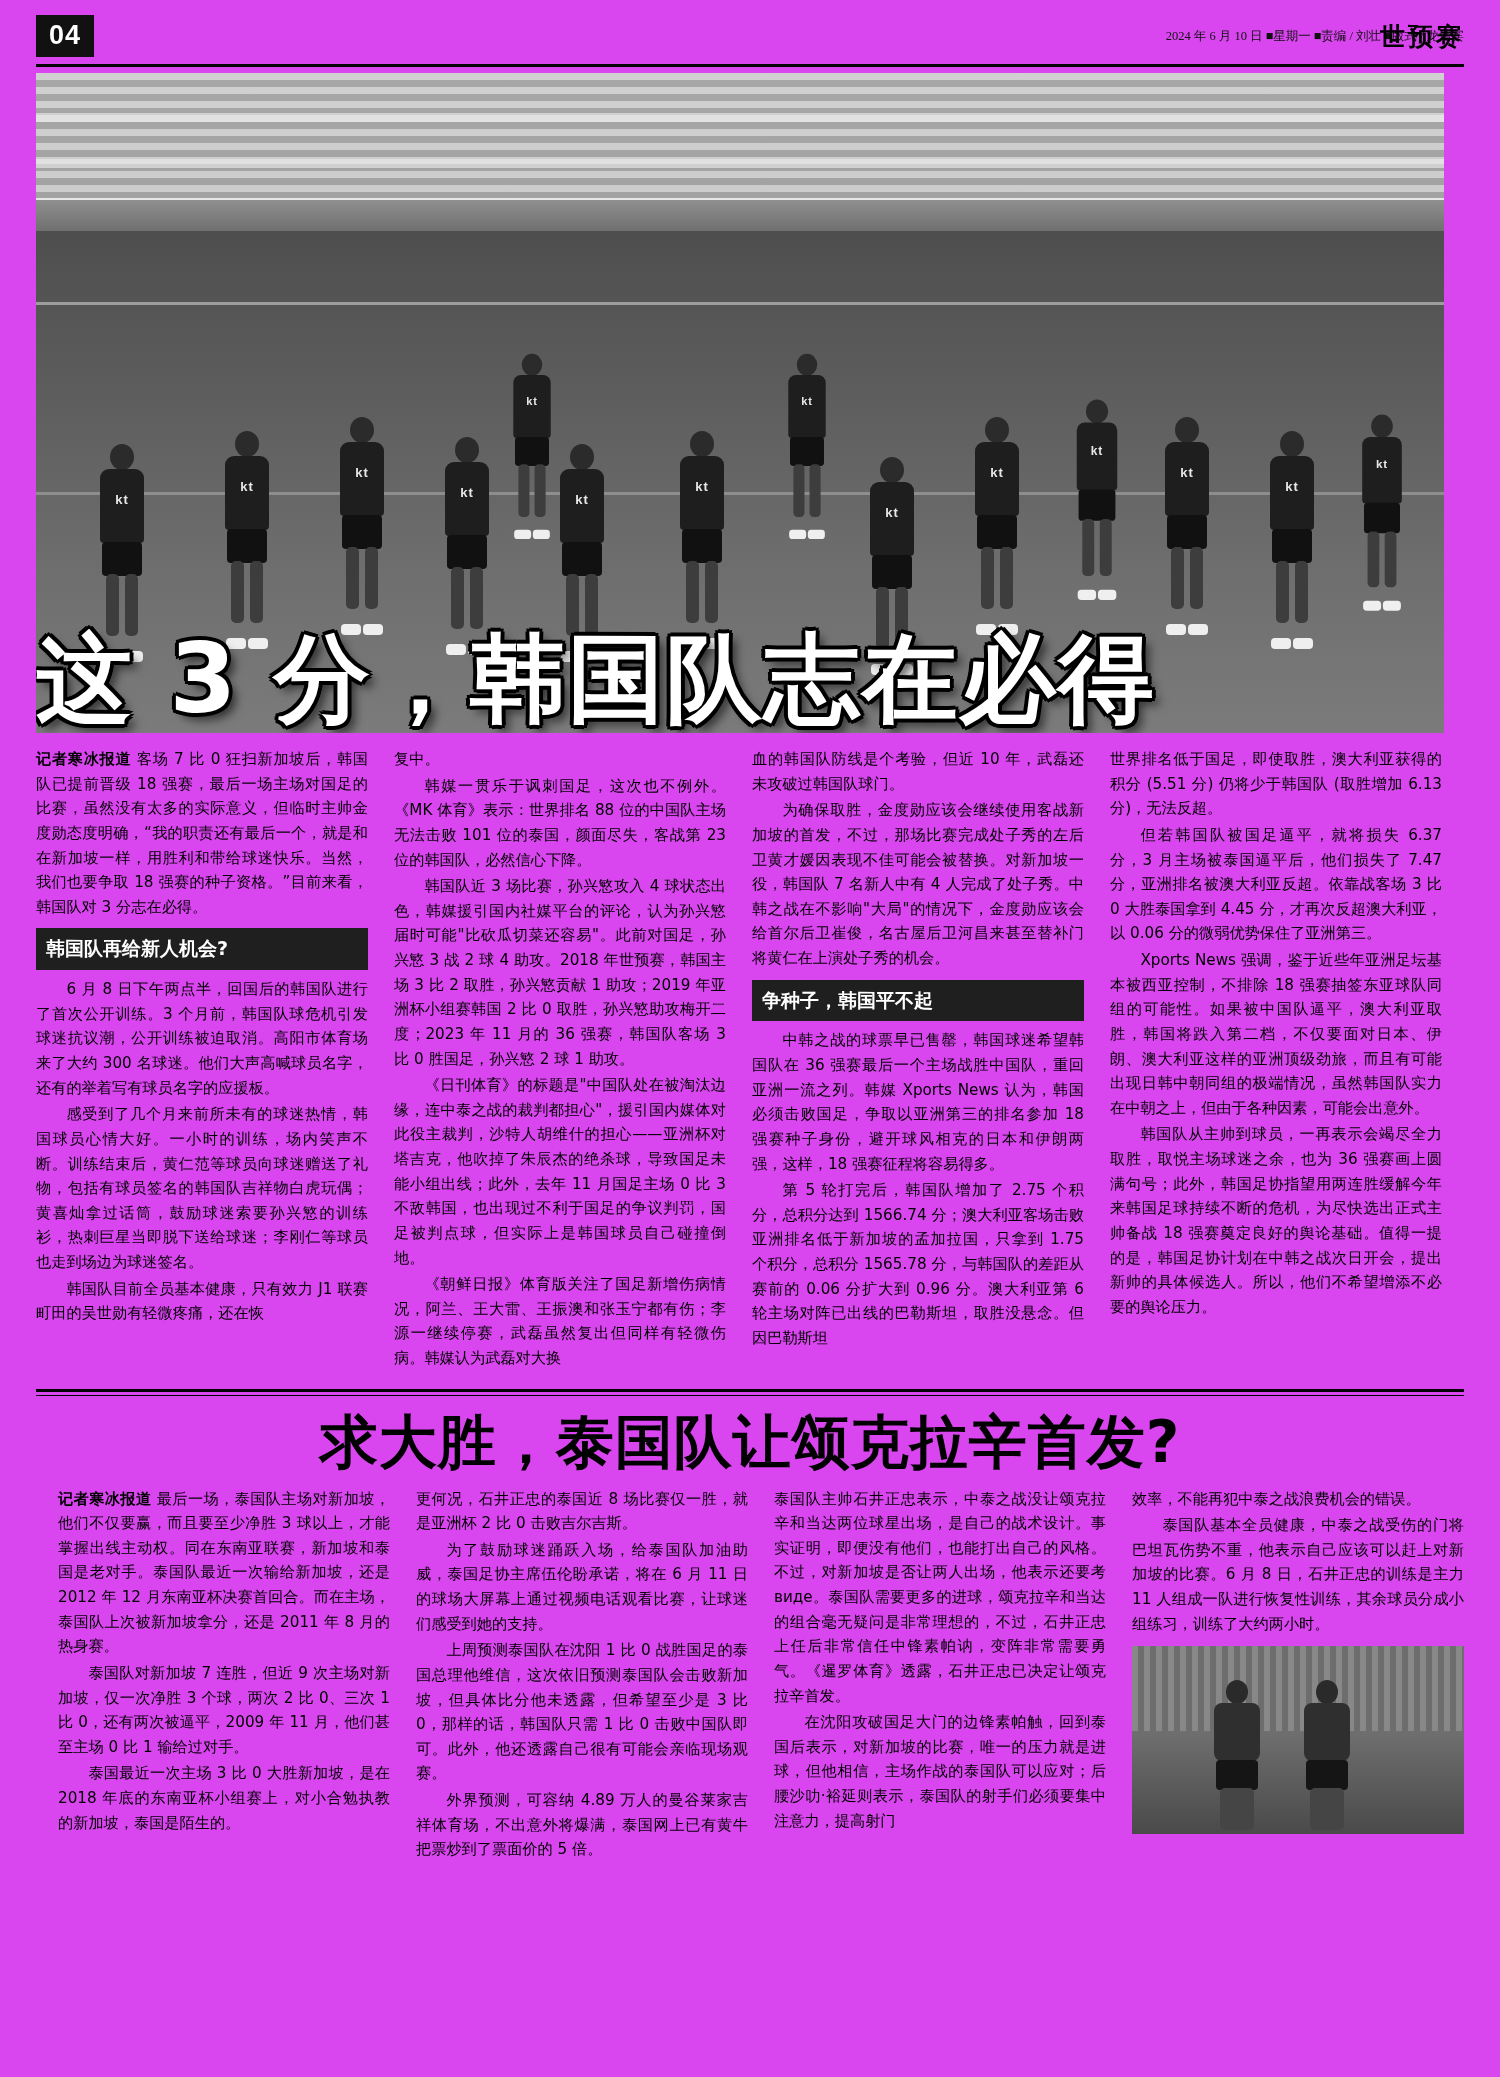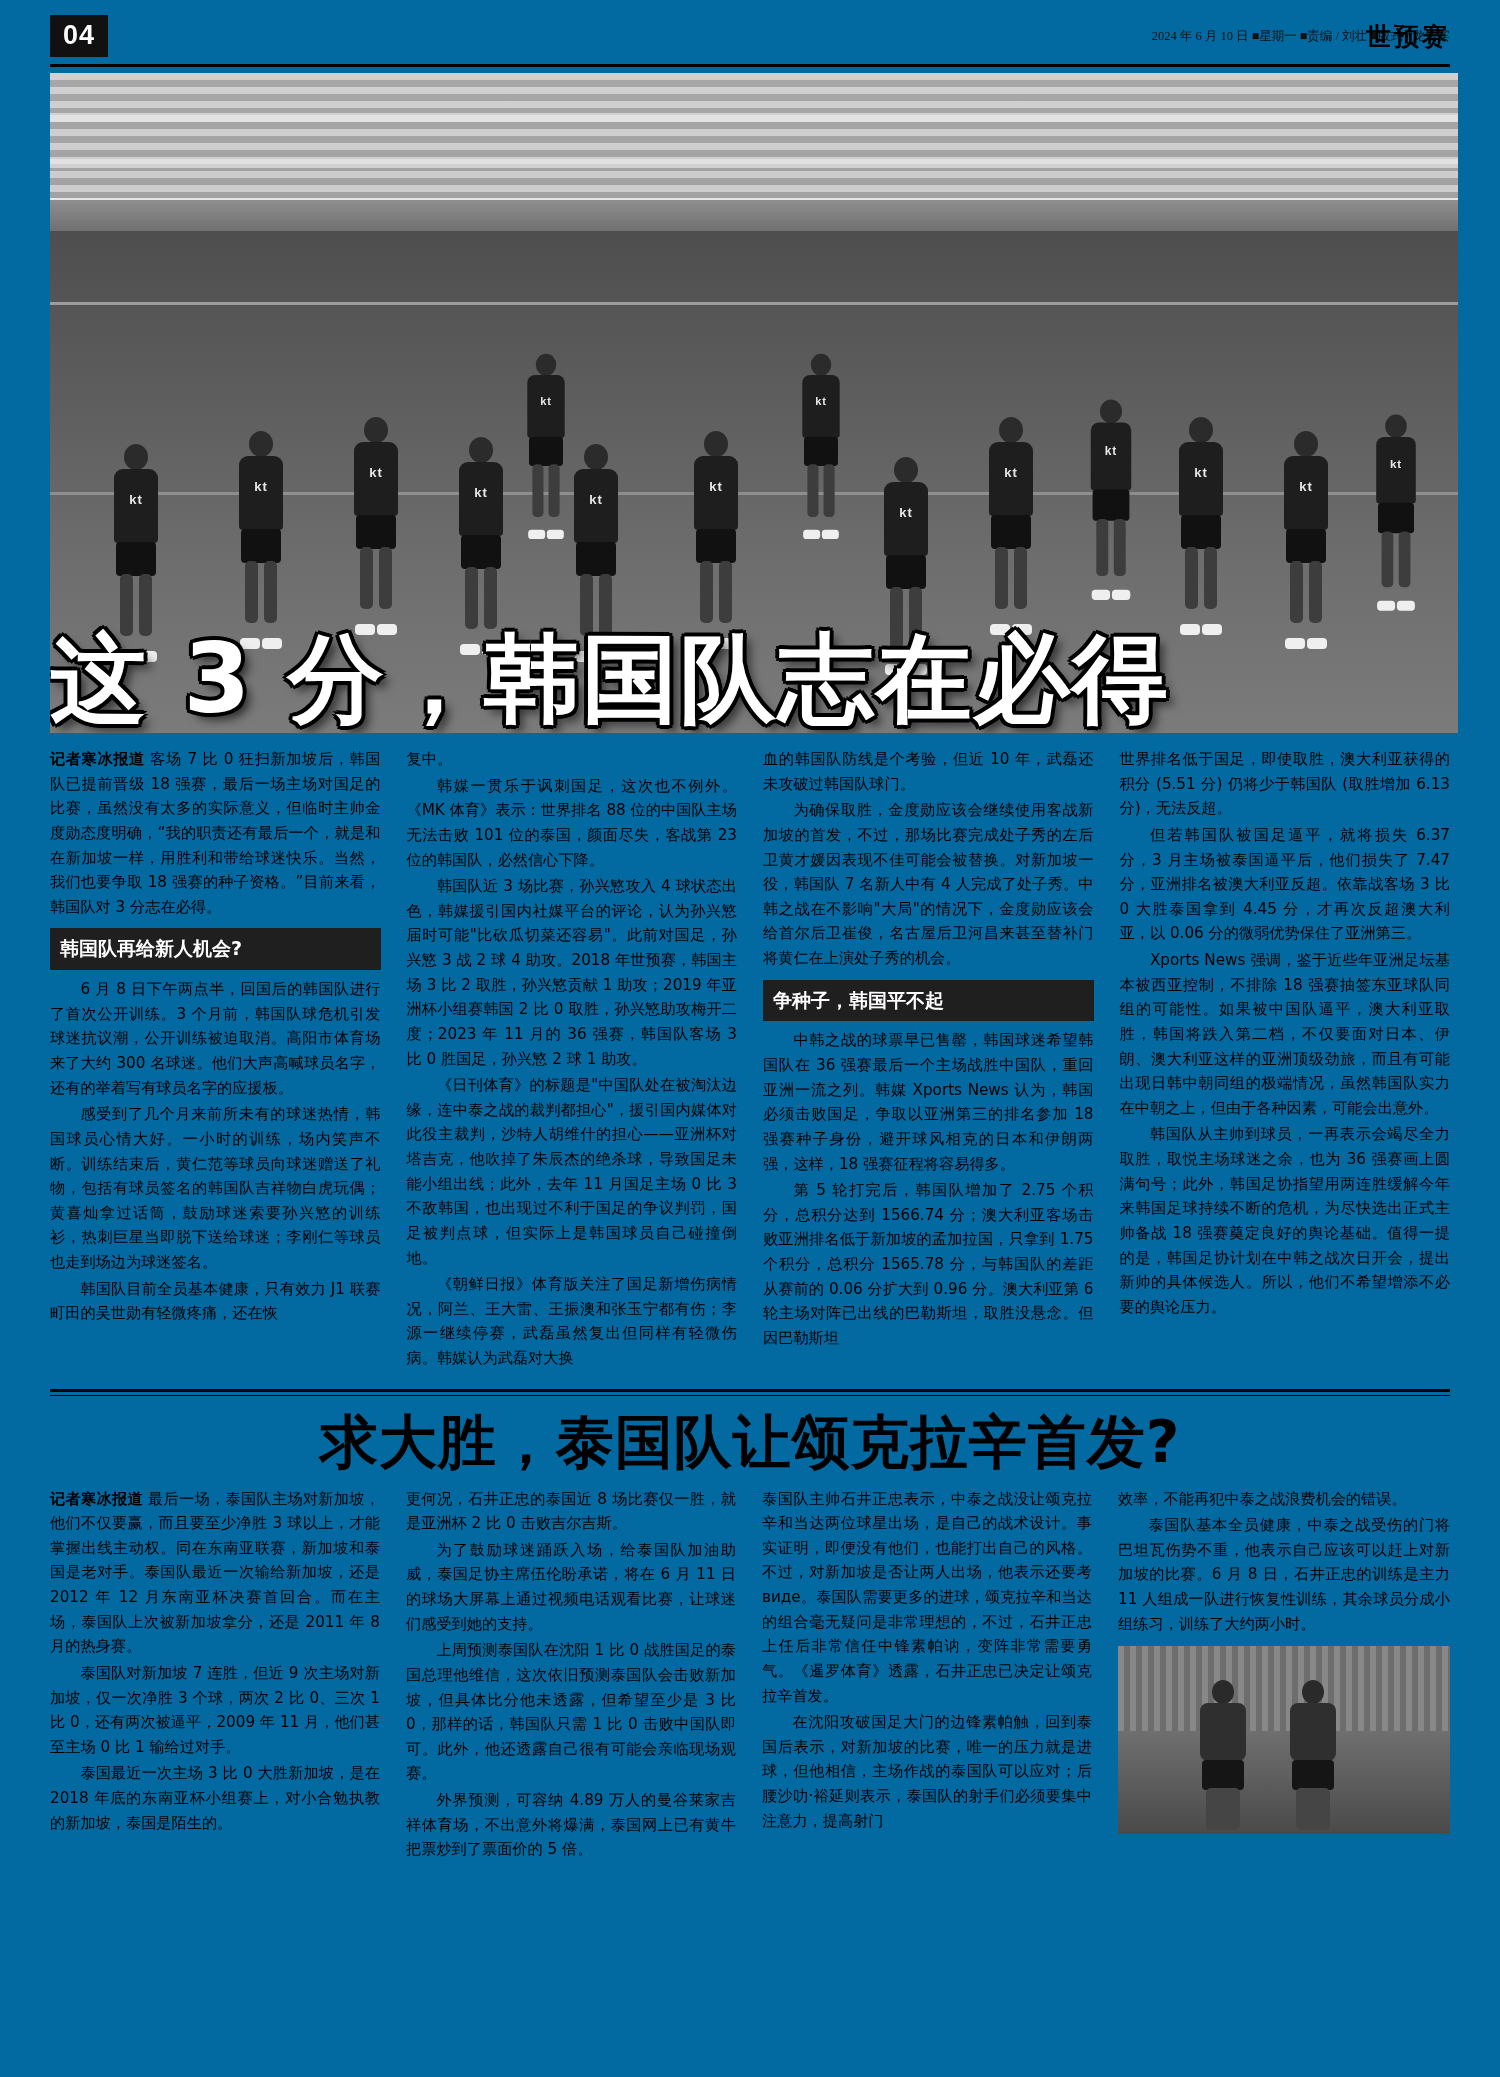"04" .page { background: #0369a1 -> #d946ef; padding: 0 50px -> 0 36px }
